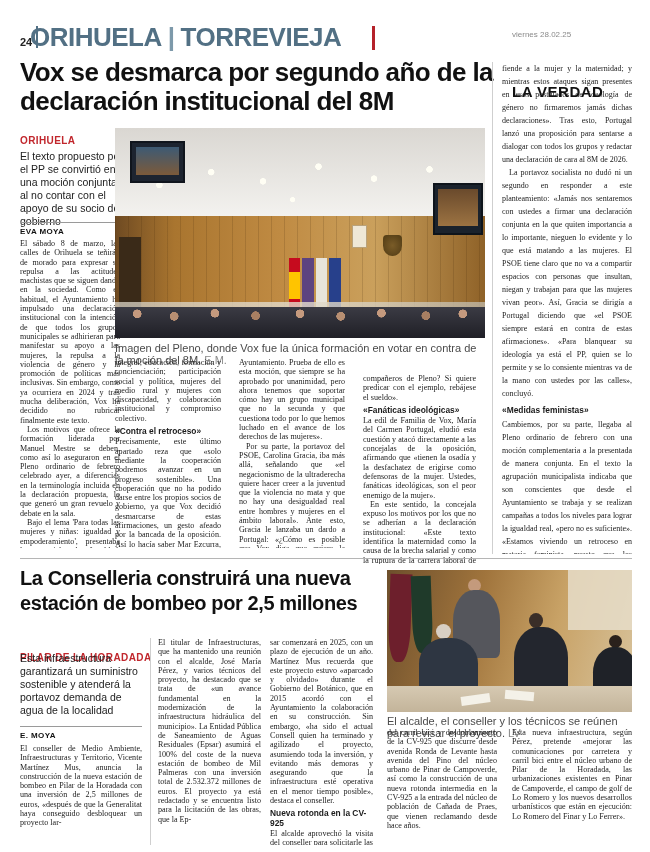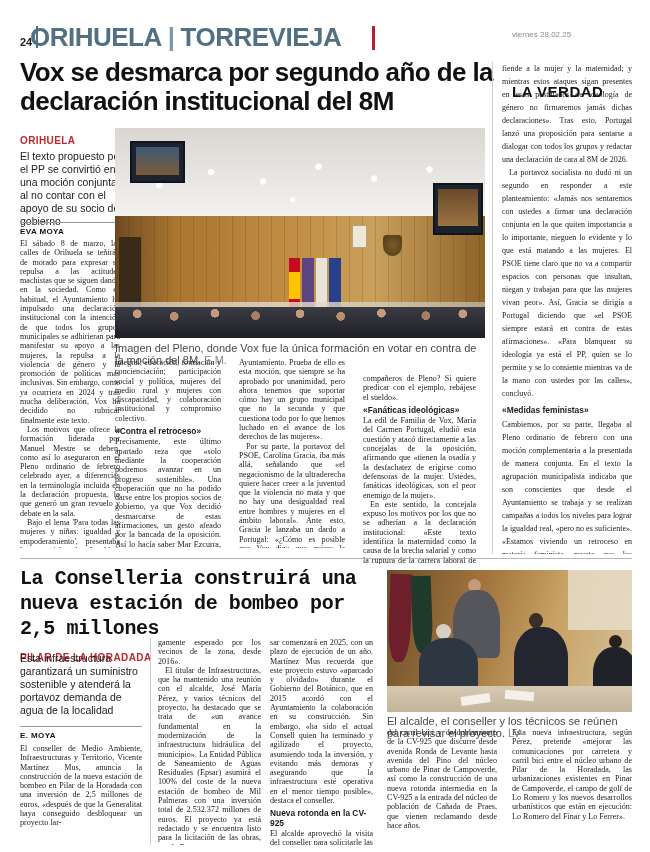"La Conselleria construirá una nueva" div.abs { font-family: Liberation Mono, monospace -> none }
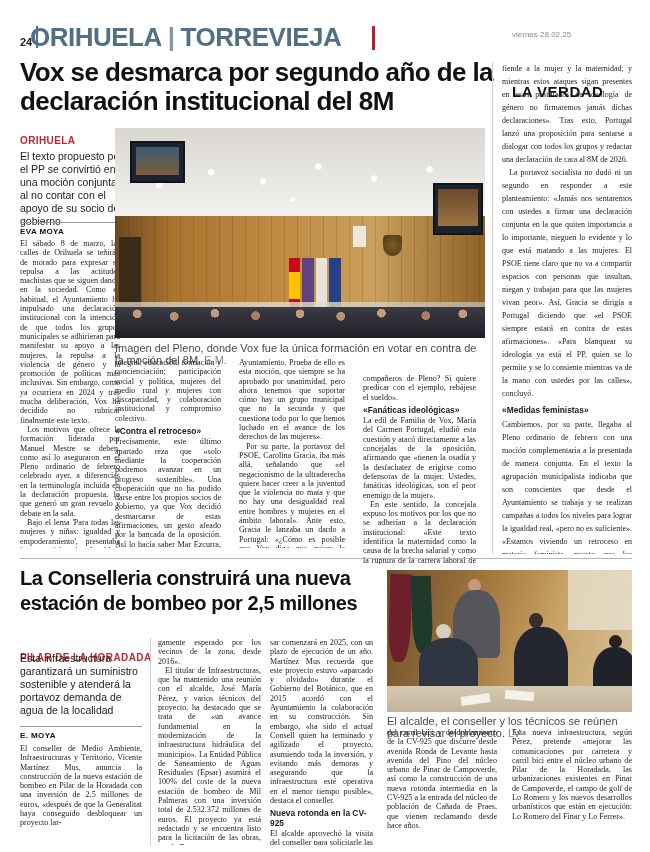"gamente esperado por los vecinos" p.bp { html: <p>gamente esperado por los vecinos de la zona, desde 2016».</p> -> none }
